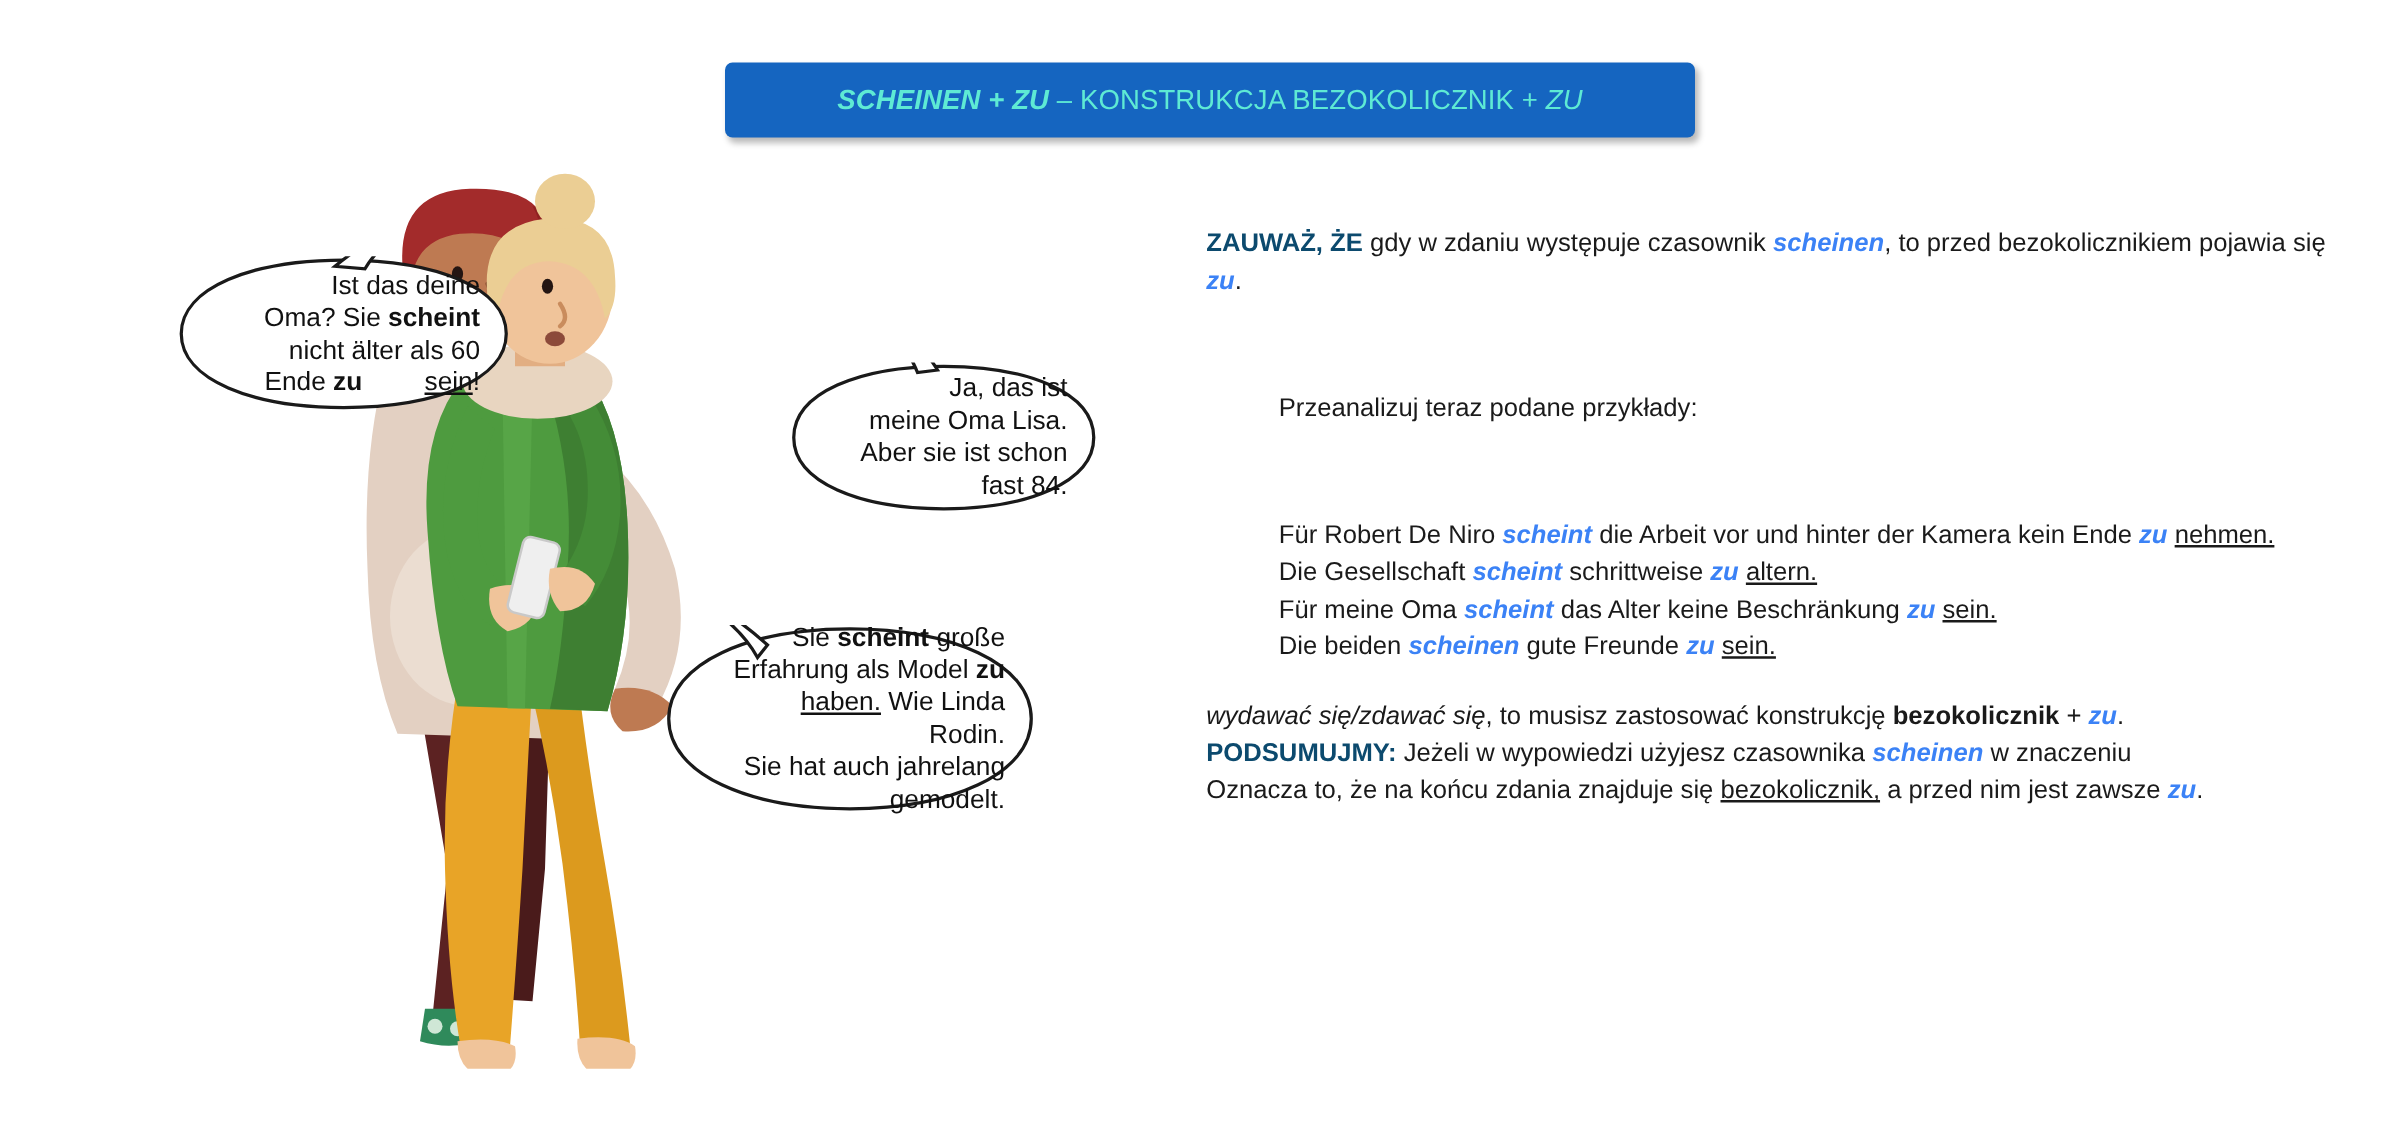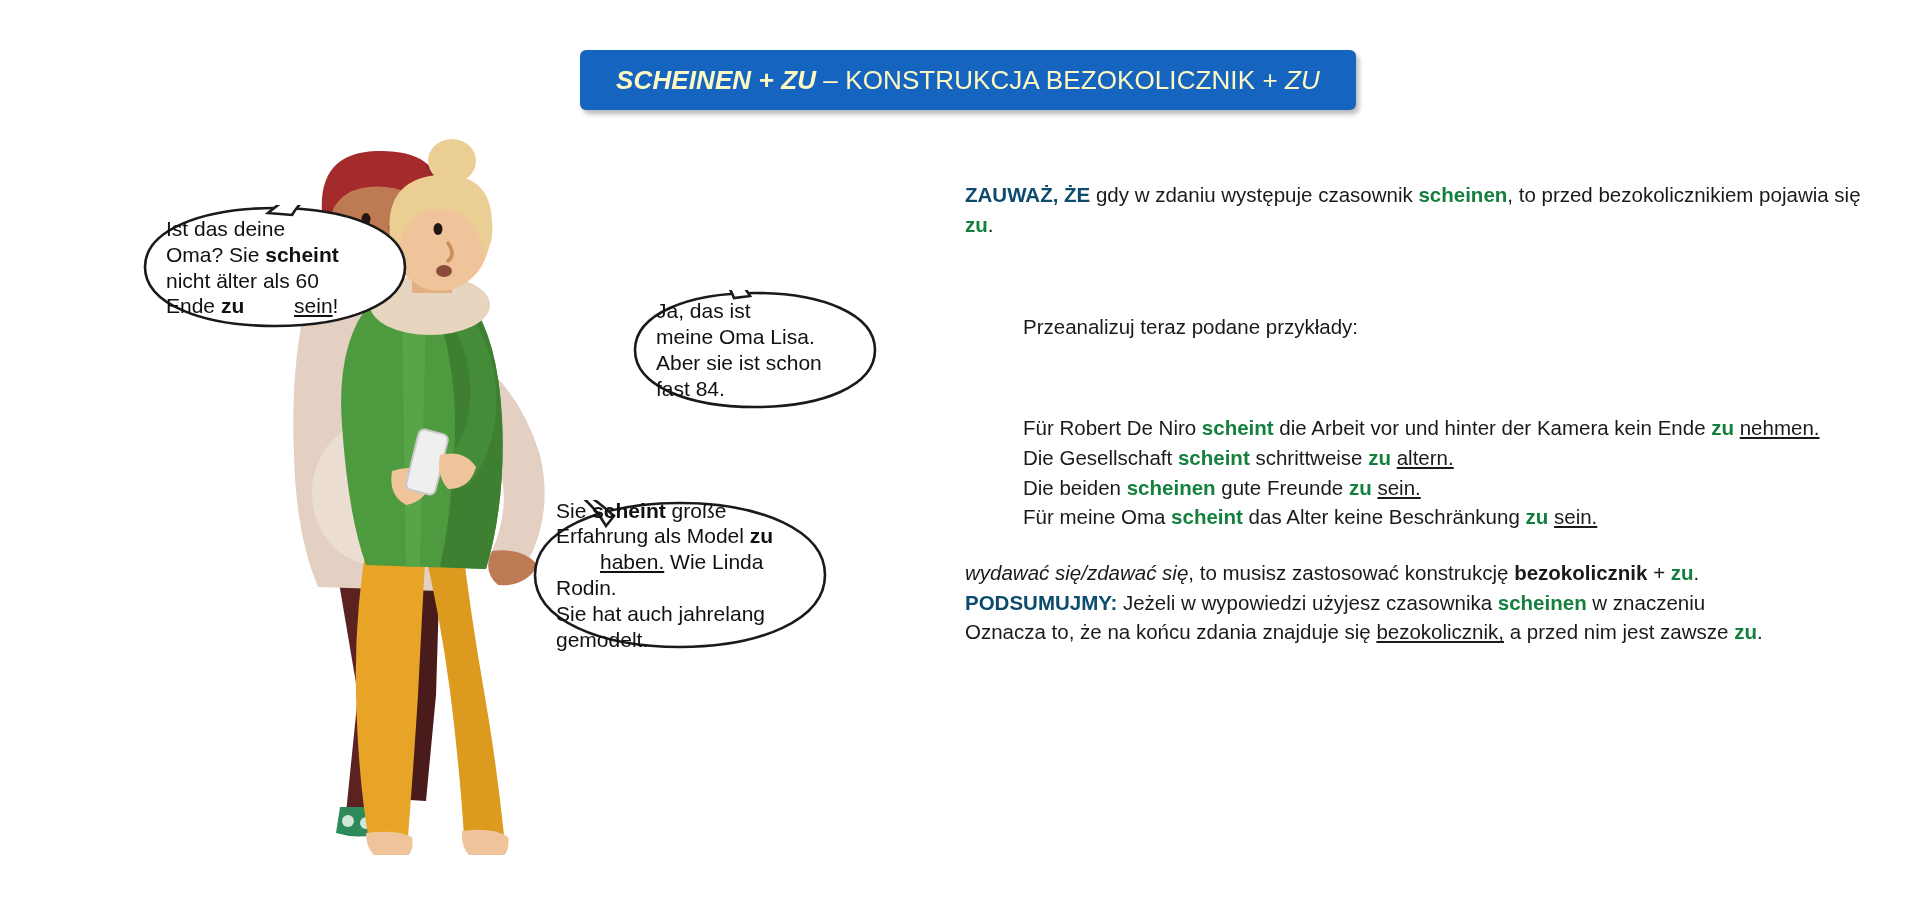"SCHEINEN + ZU – KONSTRUKCJA" .banner-text { color: #fef9c3 -> #5eead4; font-size: 26px -> 22px }
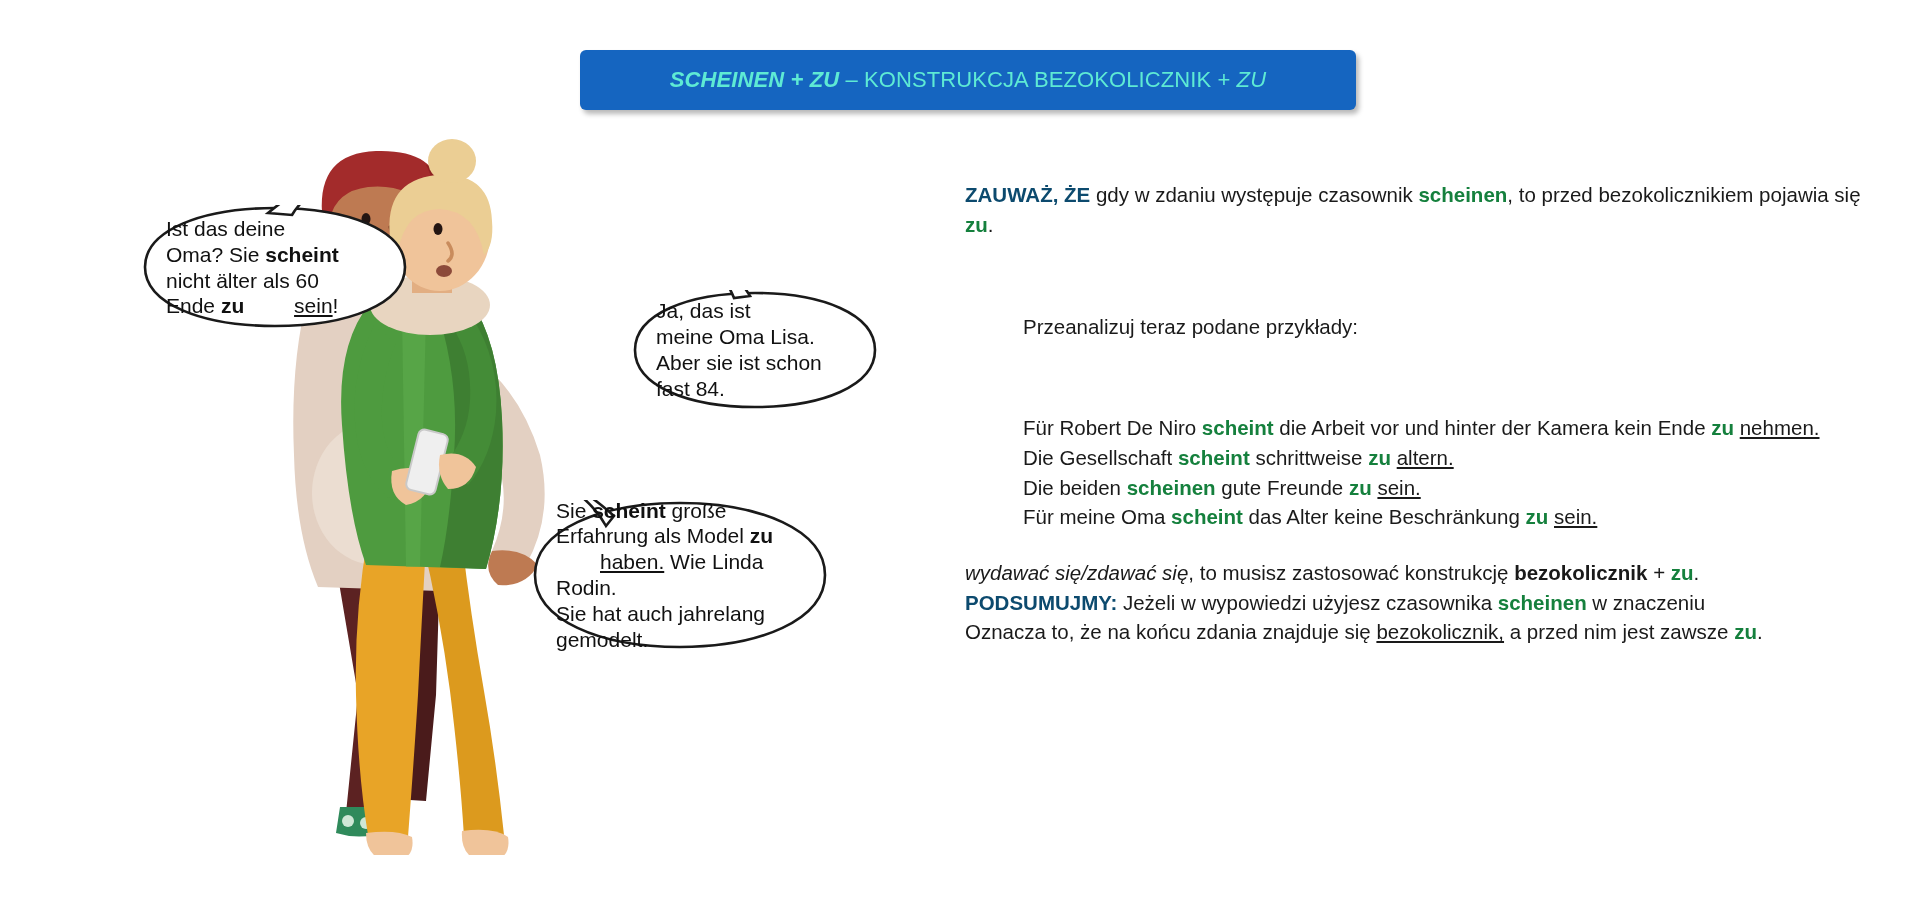"scheinen" .rtext .kw { color: #15803d -> #3b82f6; font-style: none -> italic }
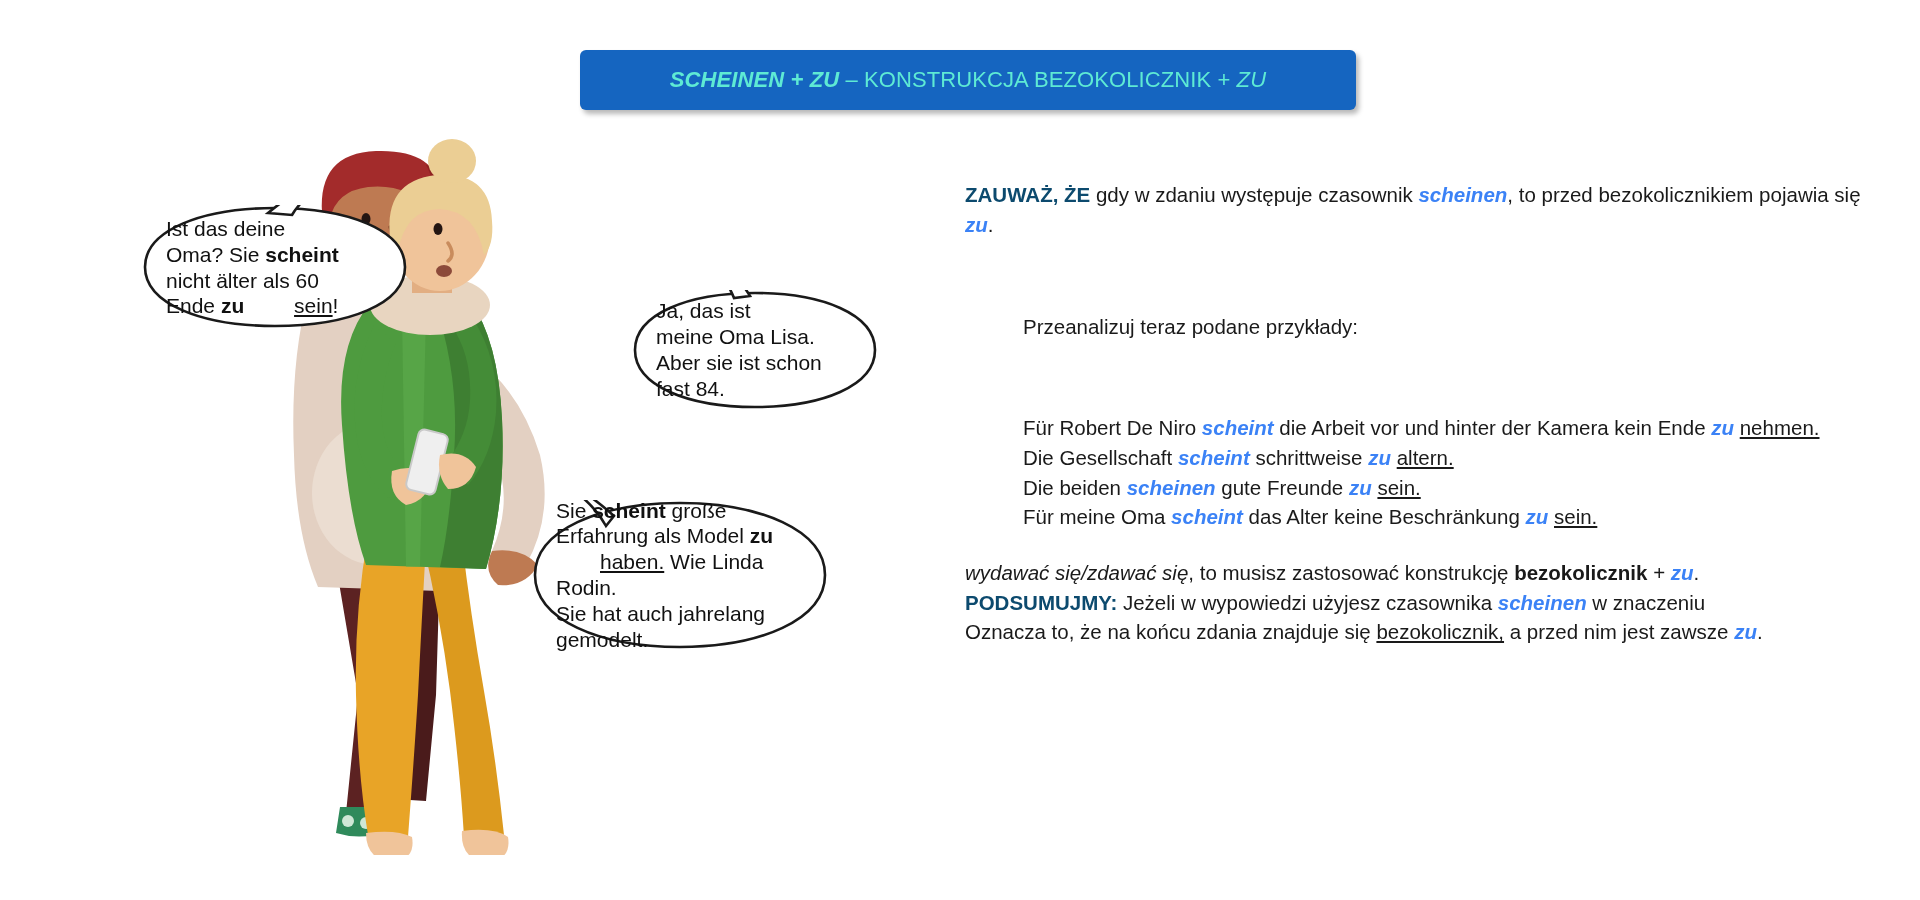"Ist das deine" .bubble { text-align: left -> right }
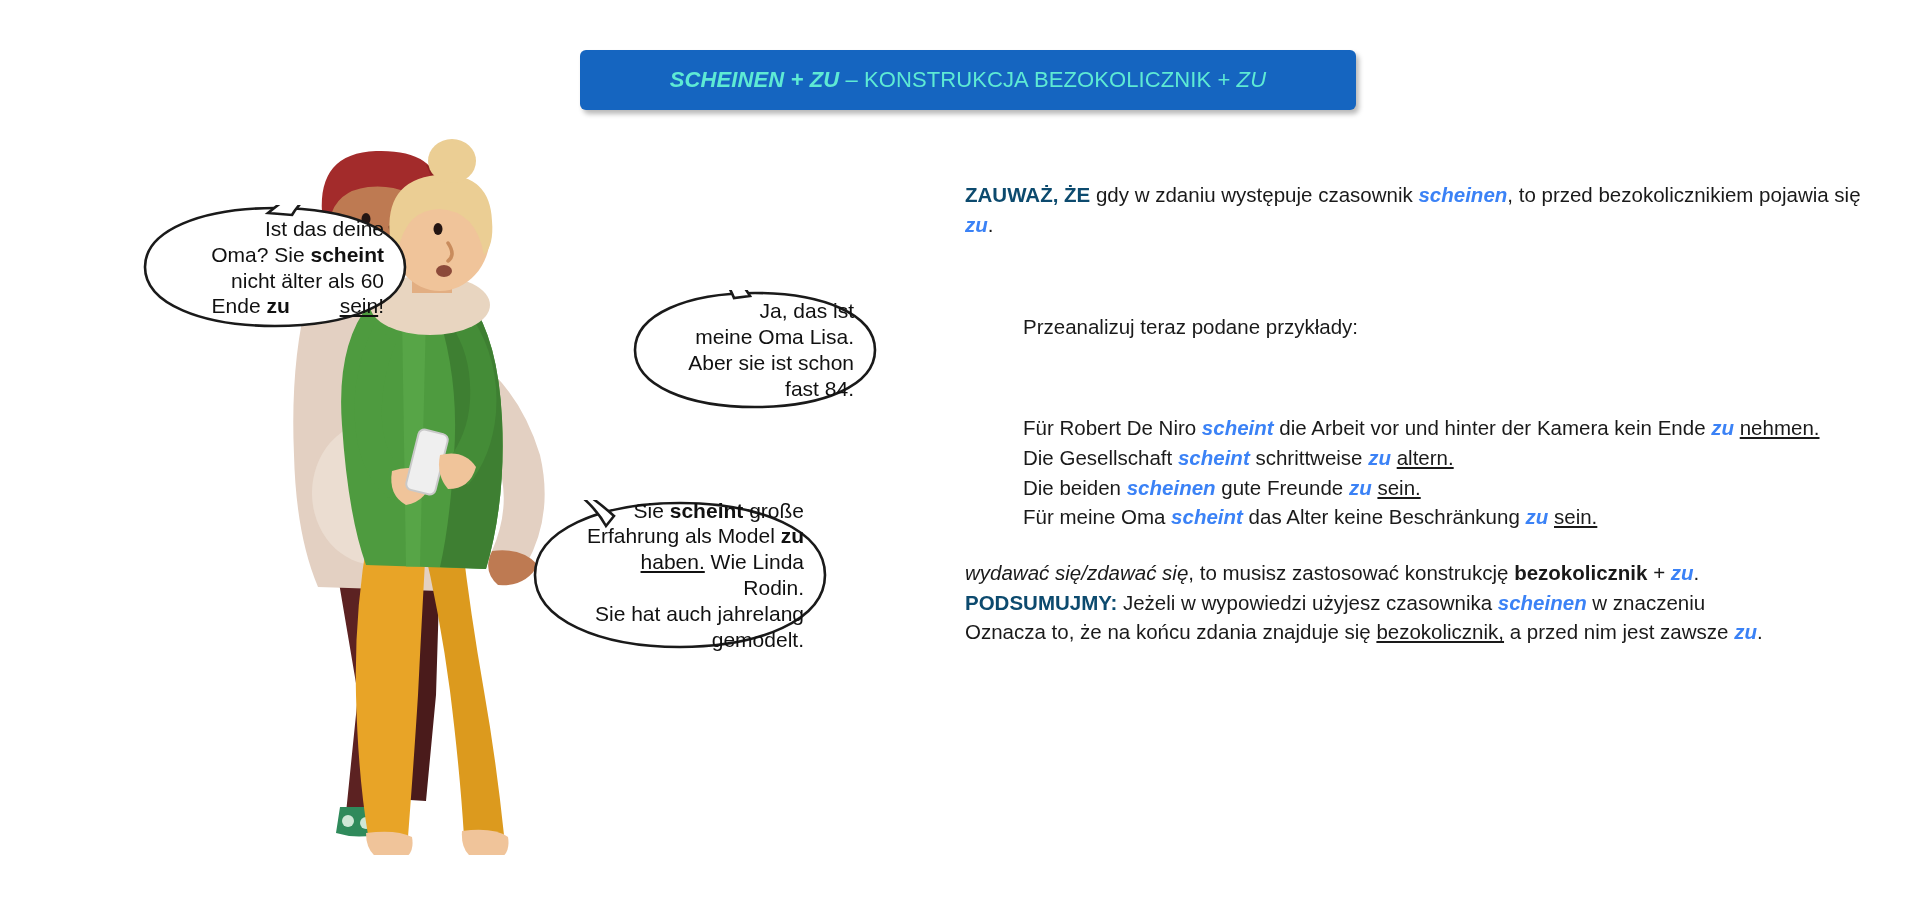"Die beiden scheinen gute Freunde" p.ex-line { order: before "Für meine Oma scheint das" -> after "Für meine Oma scheint das" }
